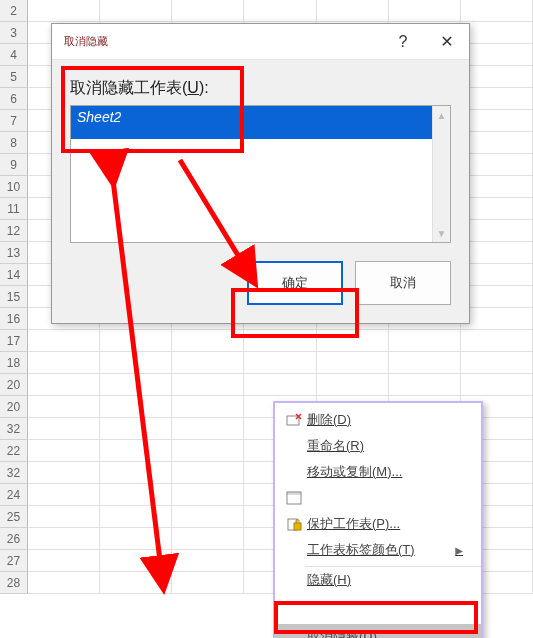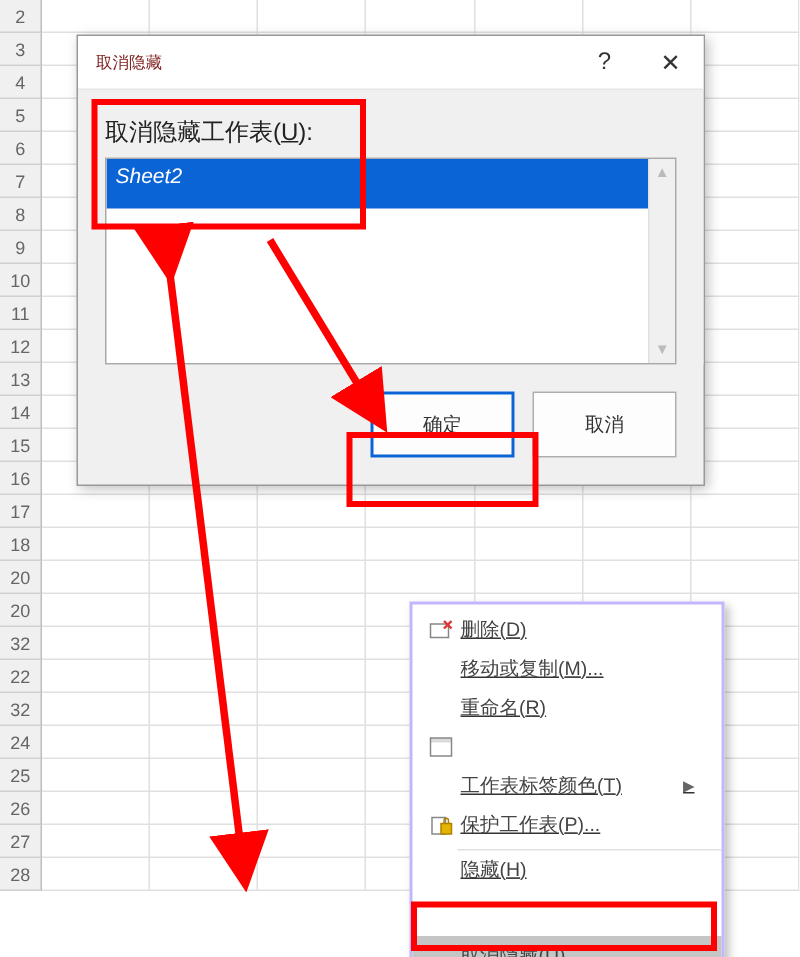"移动或复制(M)..." div.menu-item { order: before "重命名(R)" -> after "重命名(R)" }
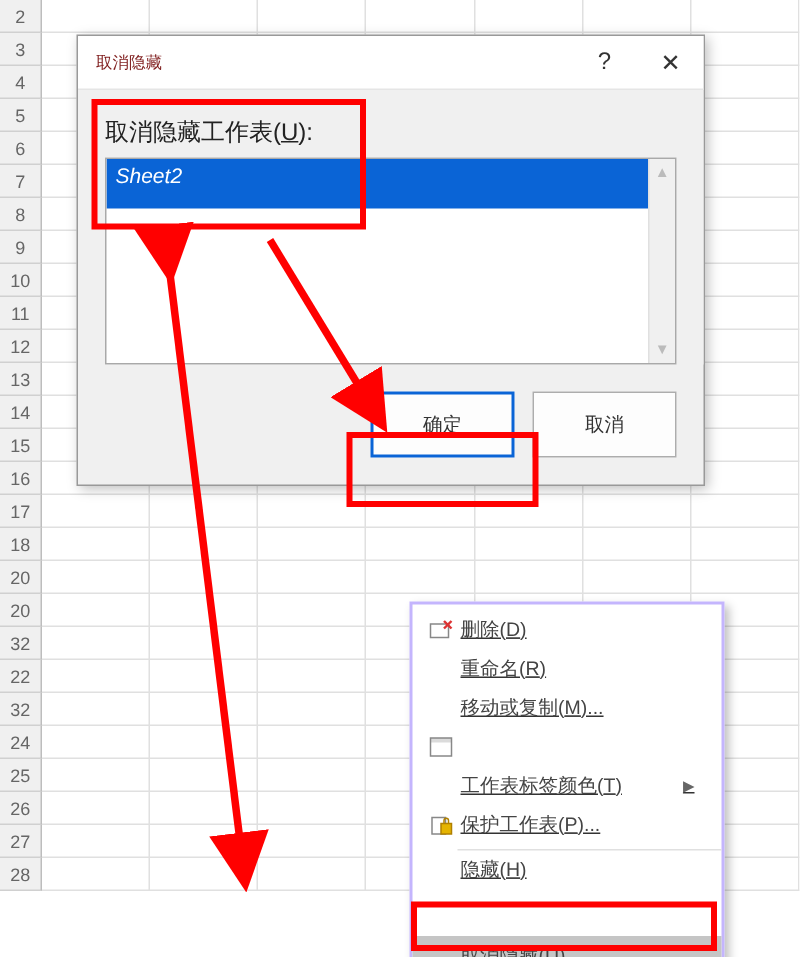"工作表标签颜色(T)" div.menu-item { order: before "保护工作表(P)..." -> after "保护工作表(P)..." }
